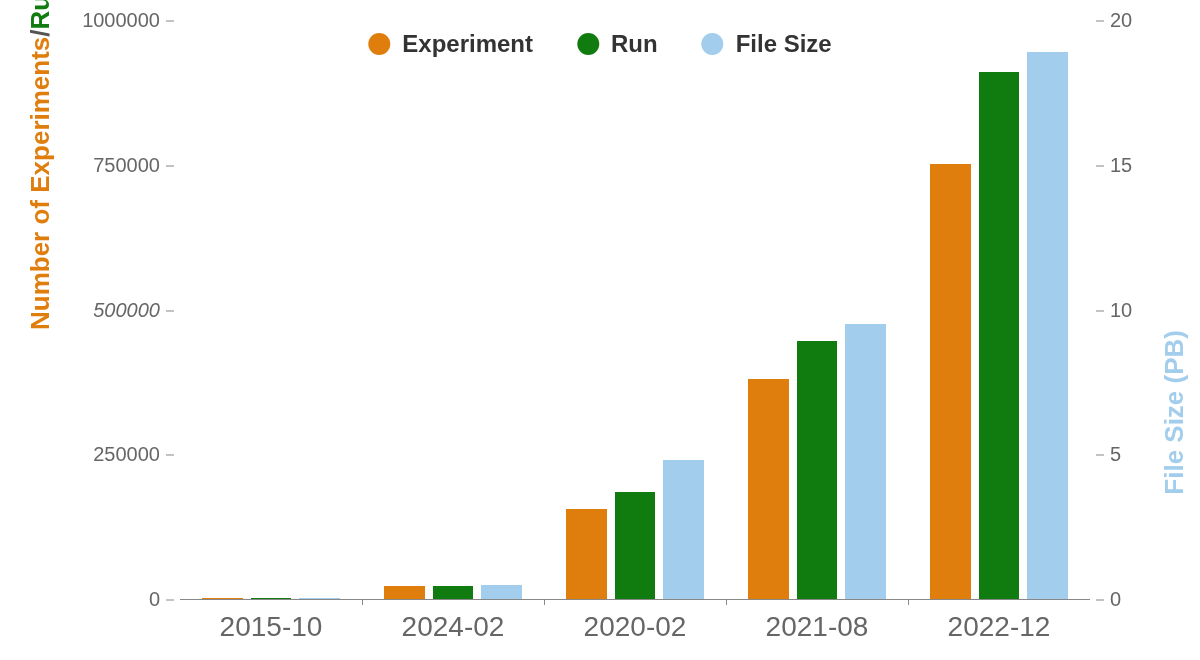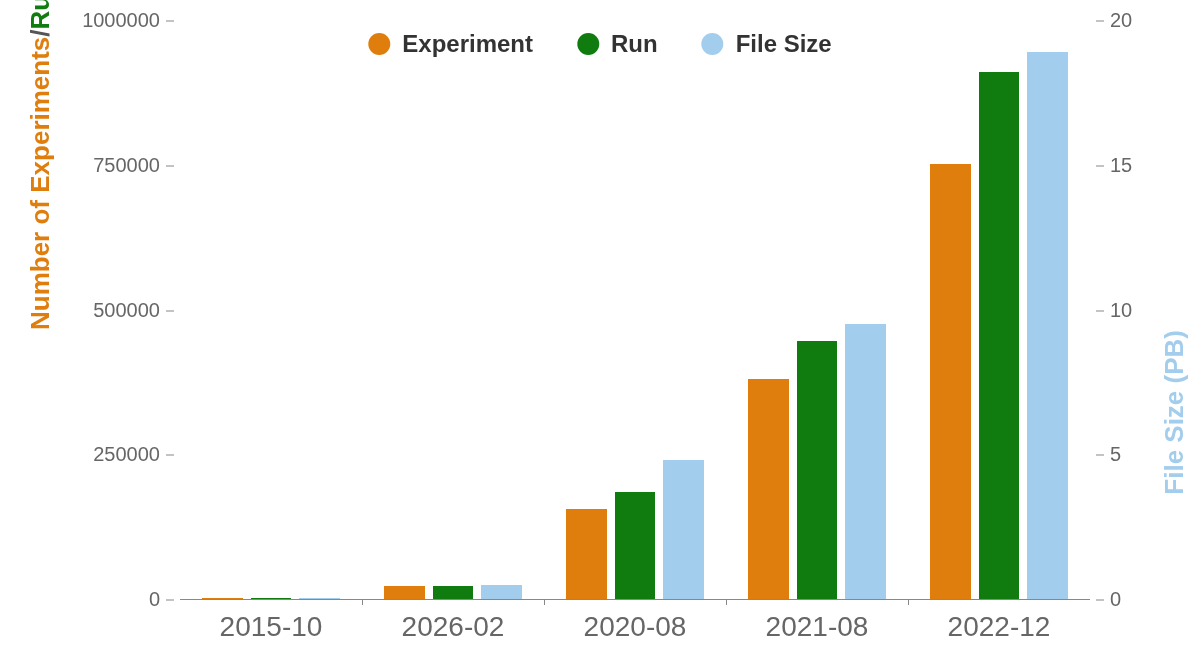"500000" div.ytick-left { font-style: none -> italic }
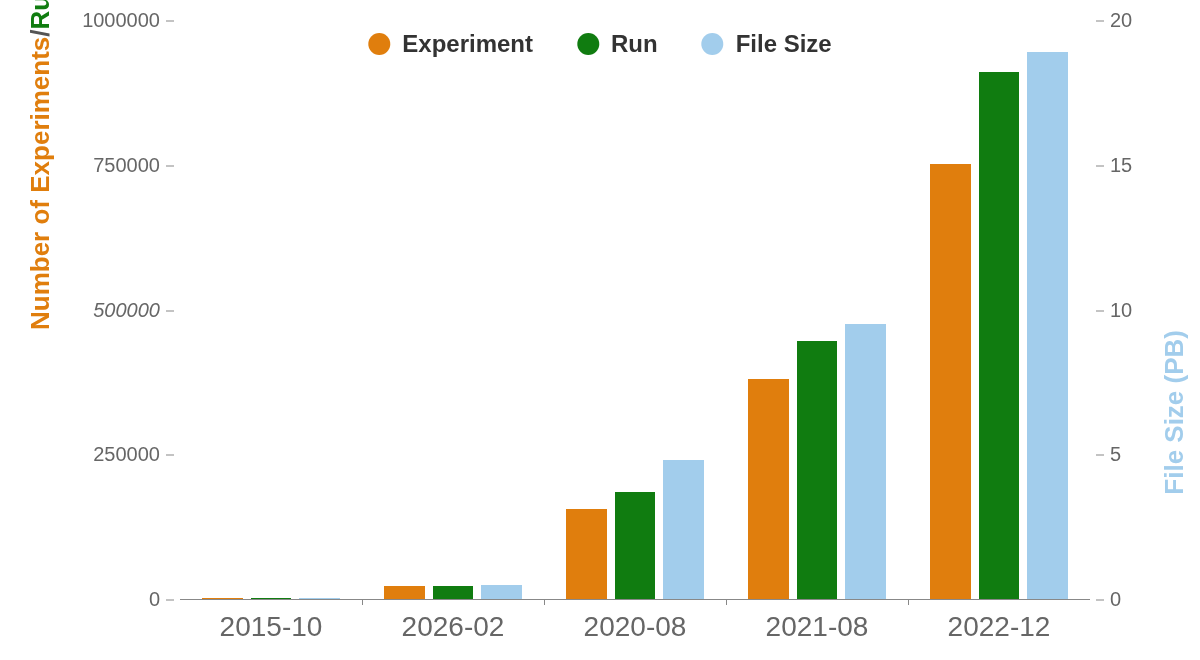"2026-02" div.xlabel { text: 2026-02 -> 2024-02 }
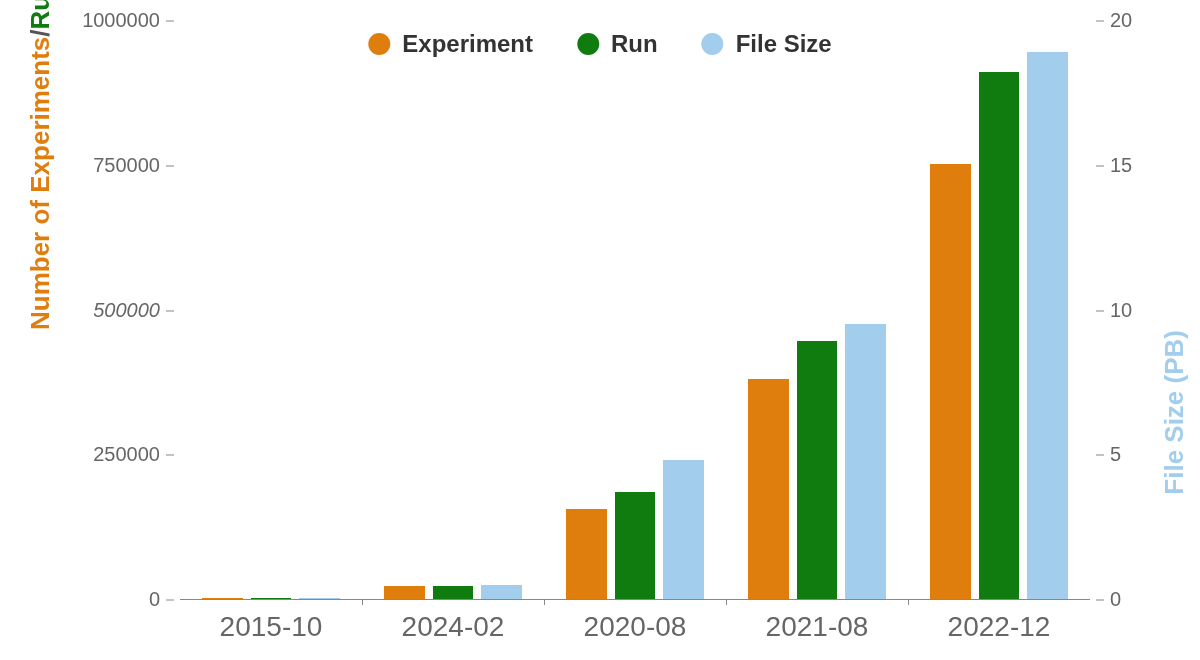"2020-08" div.xlabel { text: 2020-08 -> 2020-02 }
